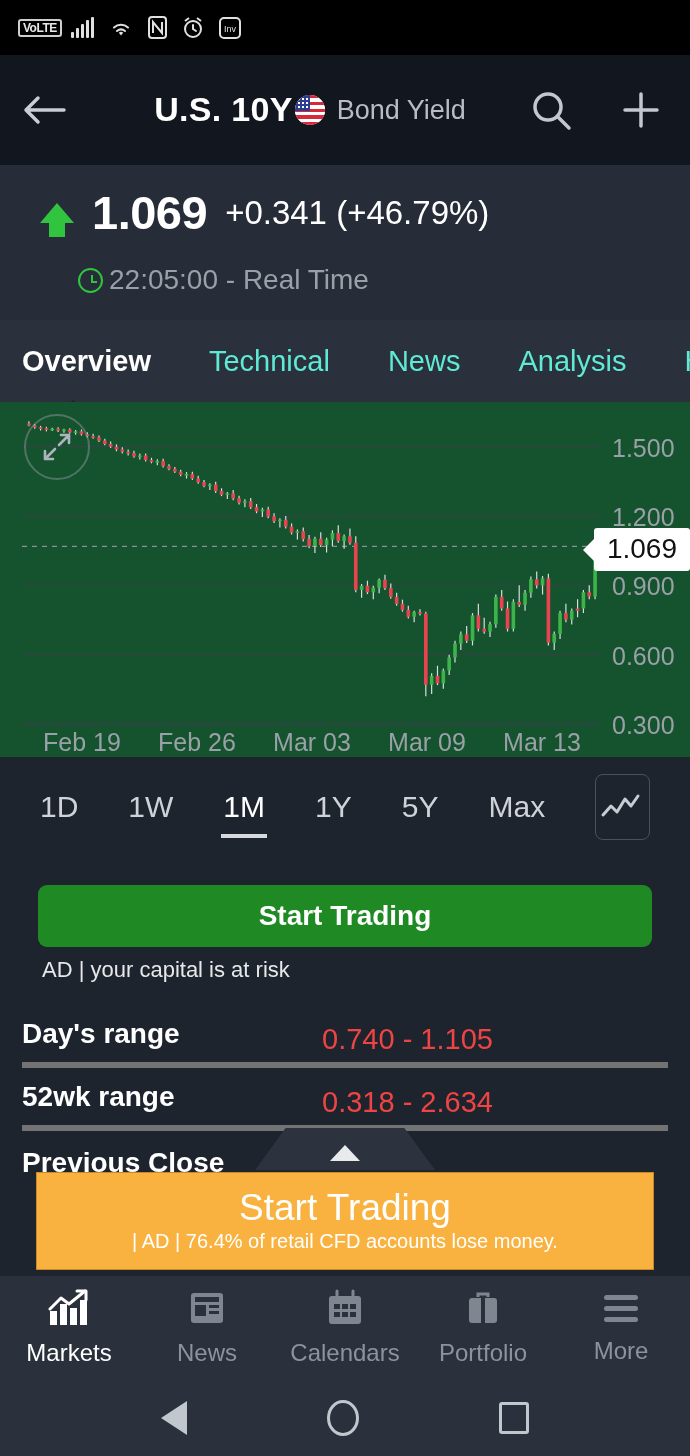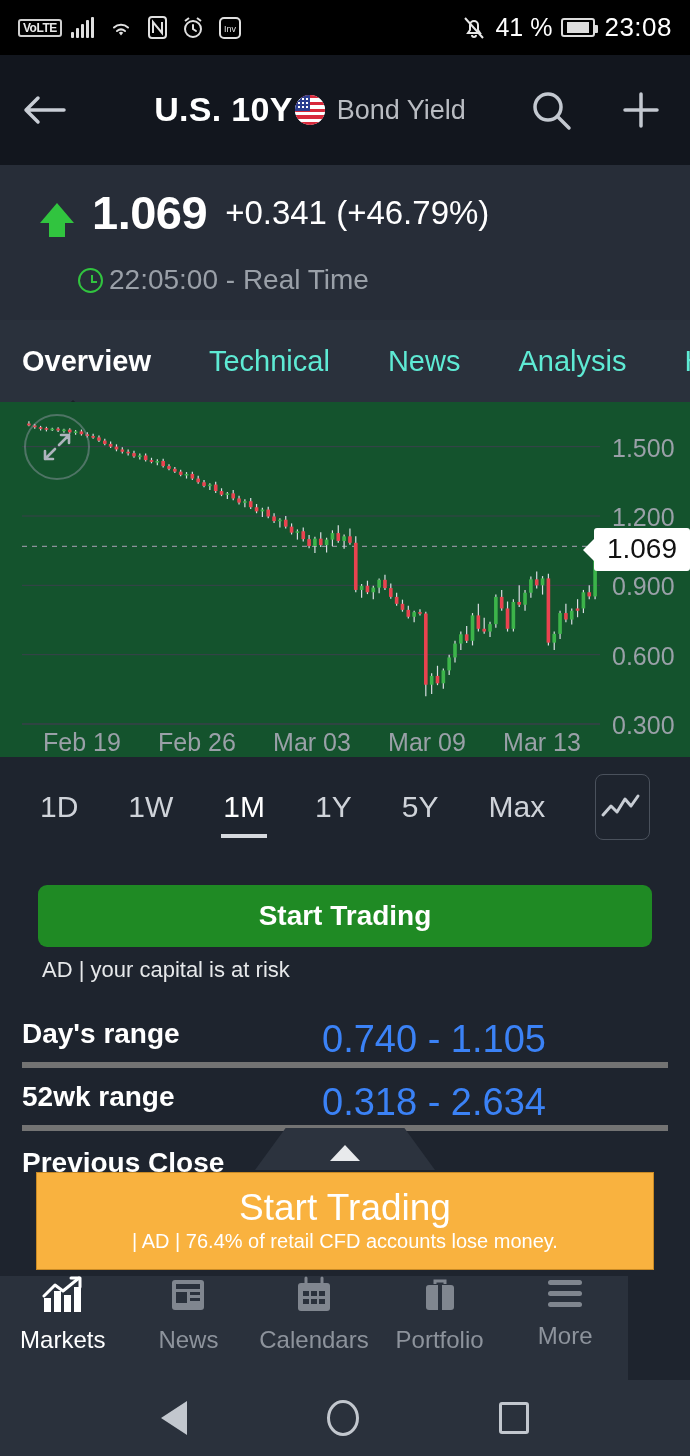"41 %" div.sb-right { html: <div> <span> <svg> <path></path> <path></path> <path></path> </svg> </span> <span>41 %</span> <span> <span></span> </span> <span>23:08</span> </div> -> none }
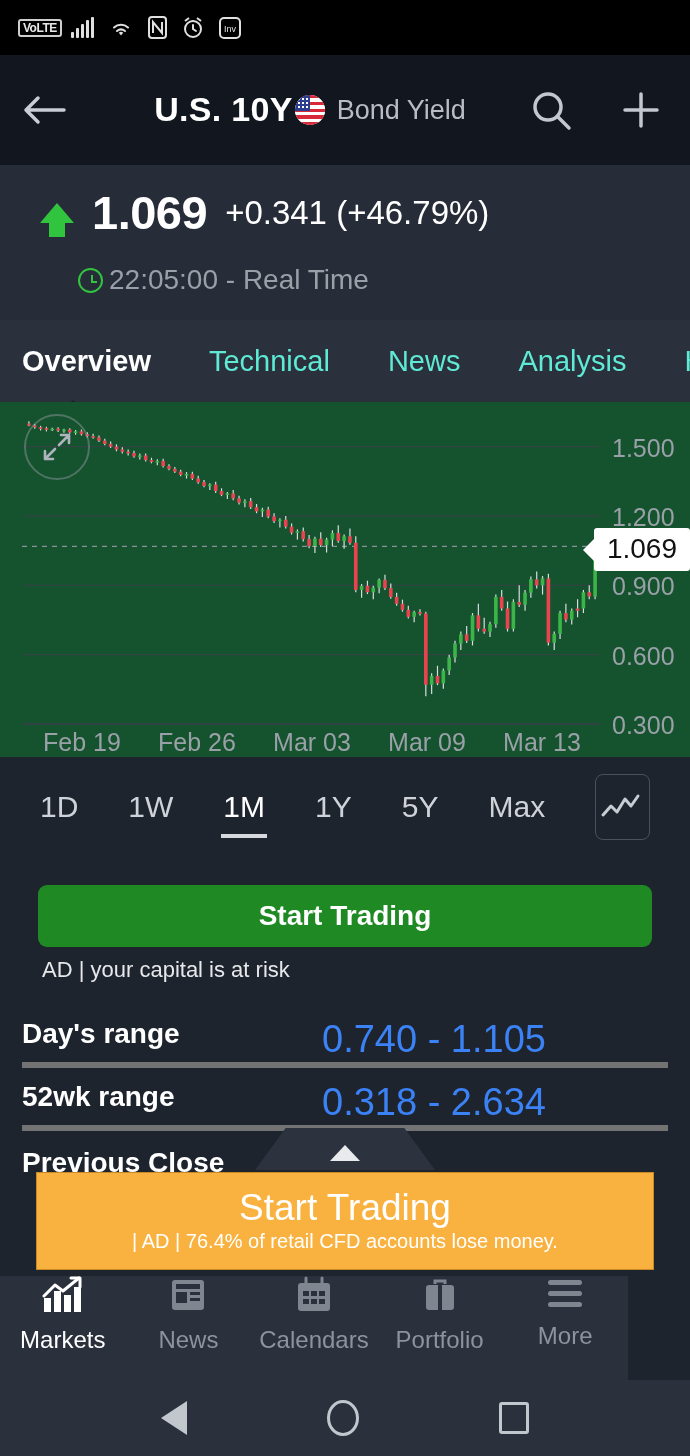"0.740 - 1.105" .d-value { color: #3b82f6 -> #ef4444; font-size: 38px -> 29px }
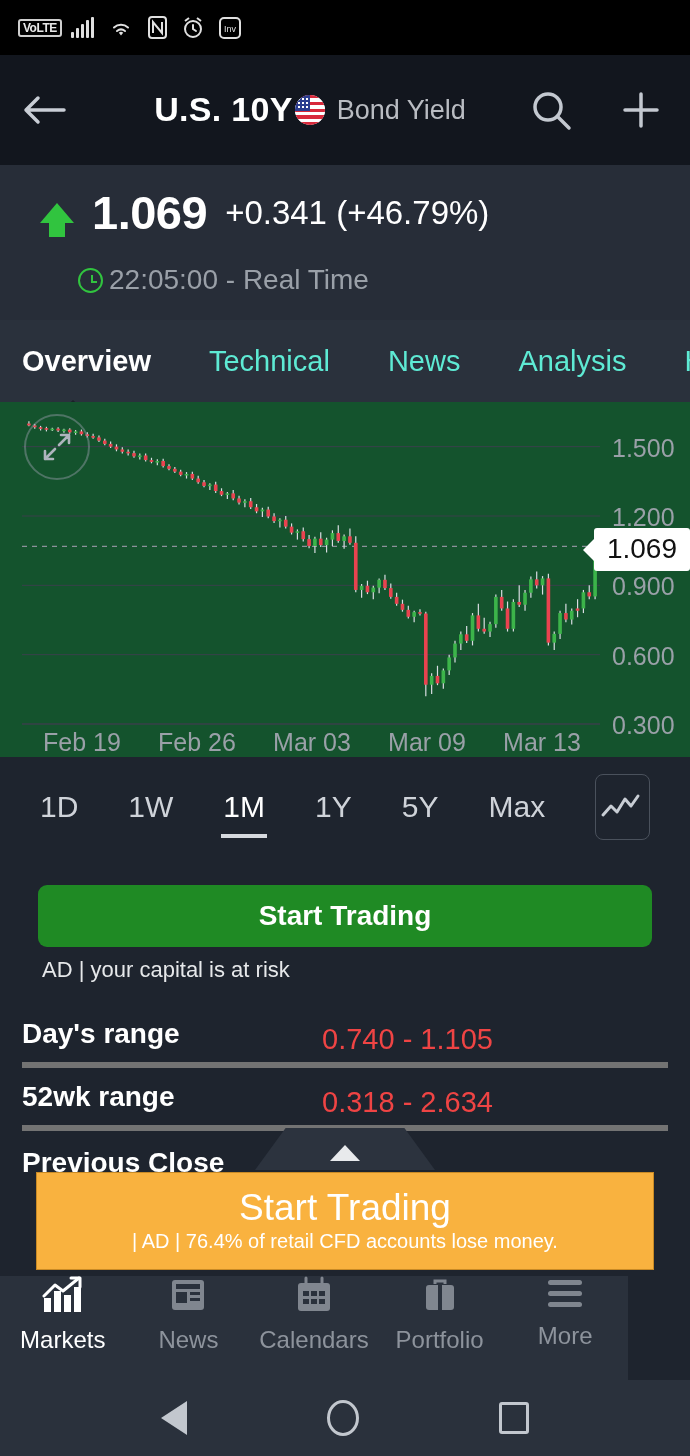"Markets" .bottom-nav { align-items: flex-start -> center; width: 628px -> 690px }
